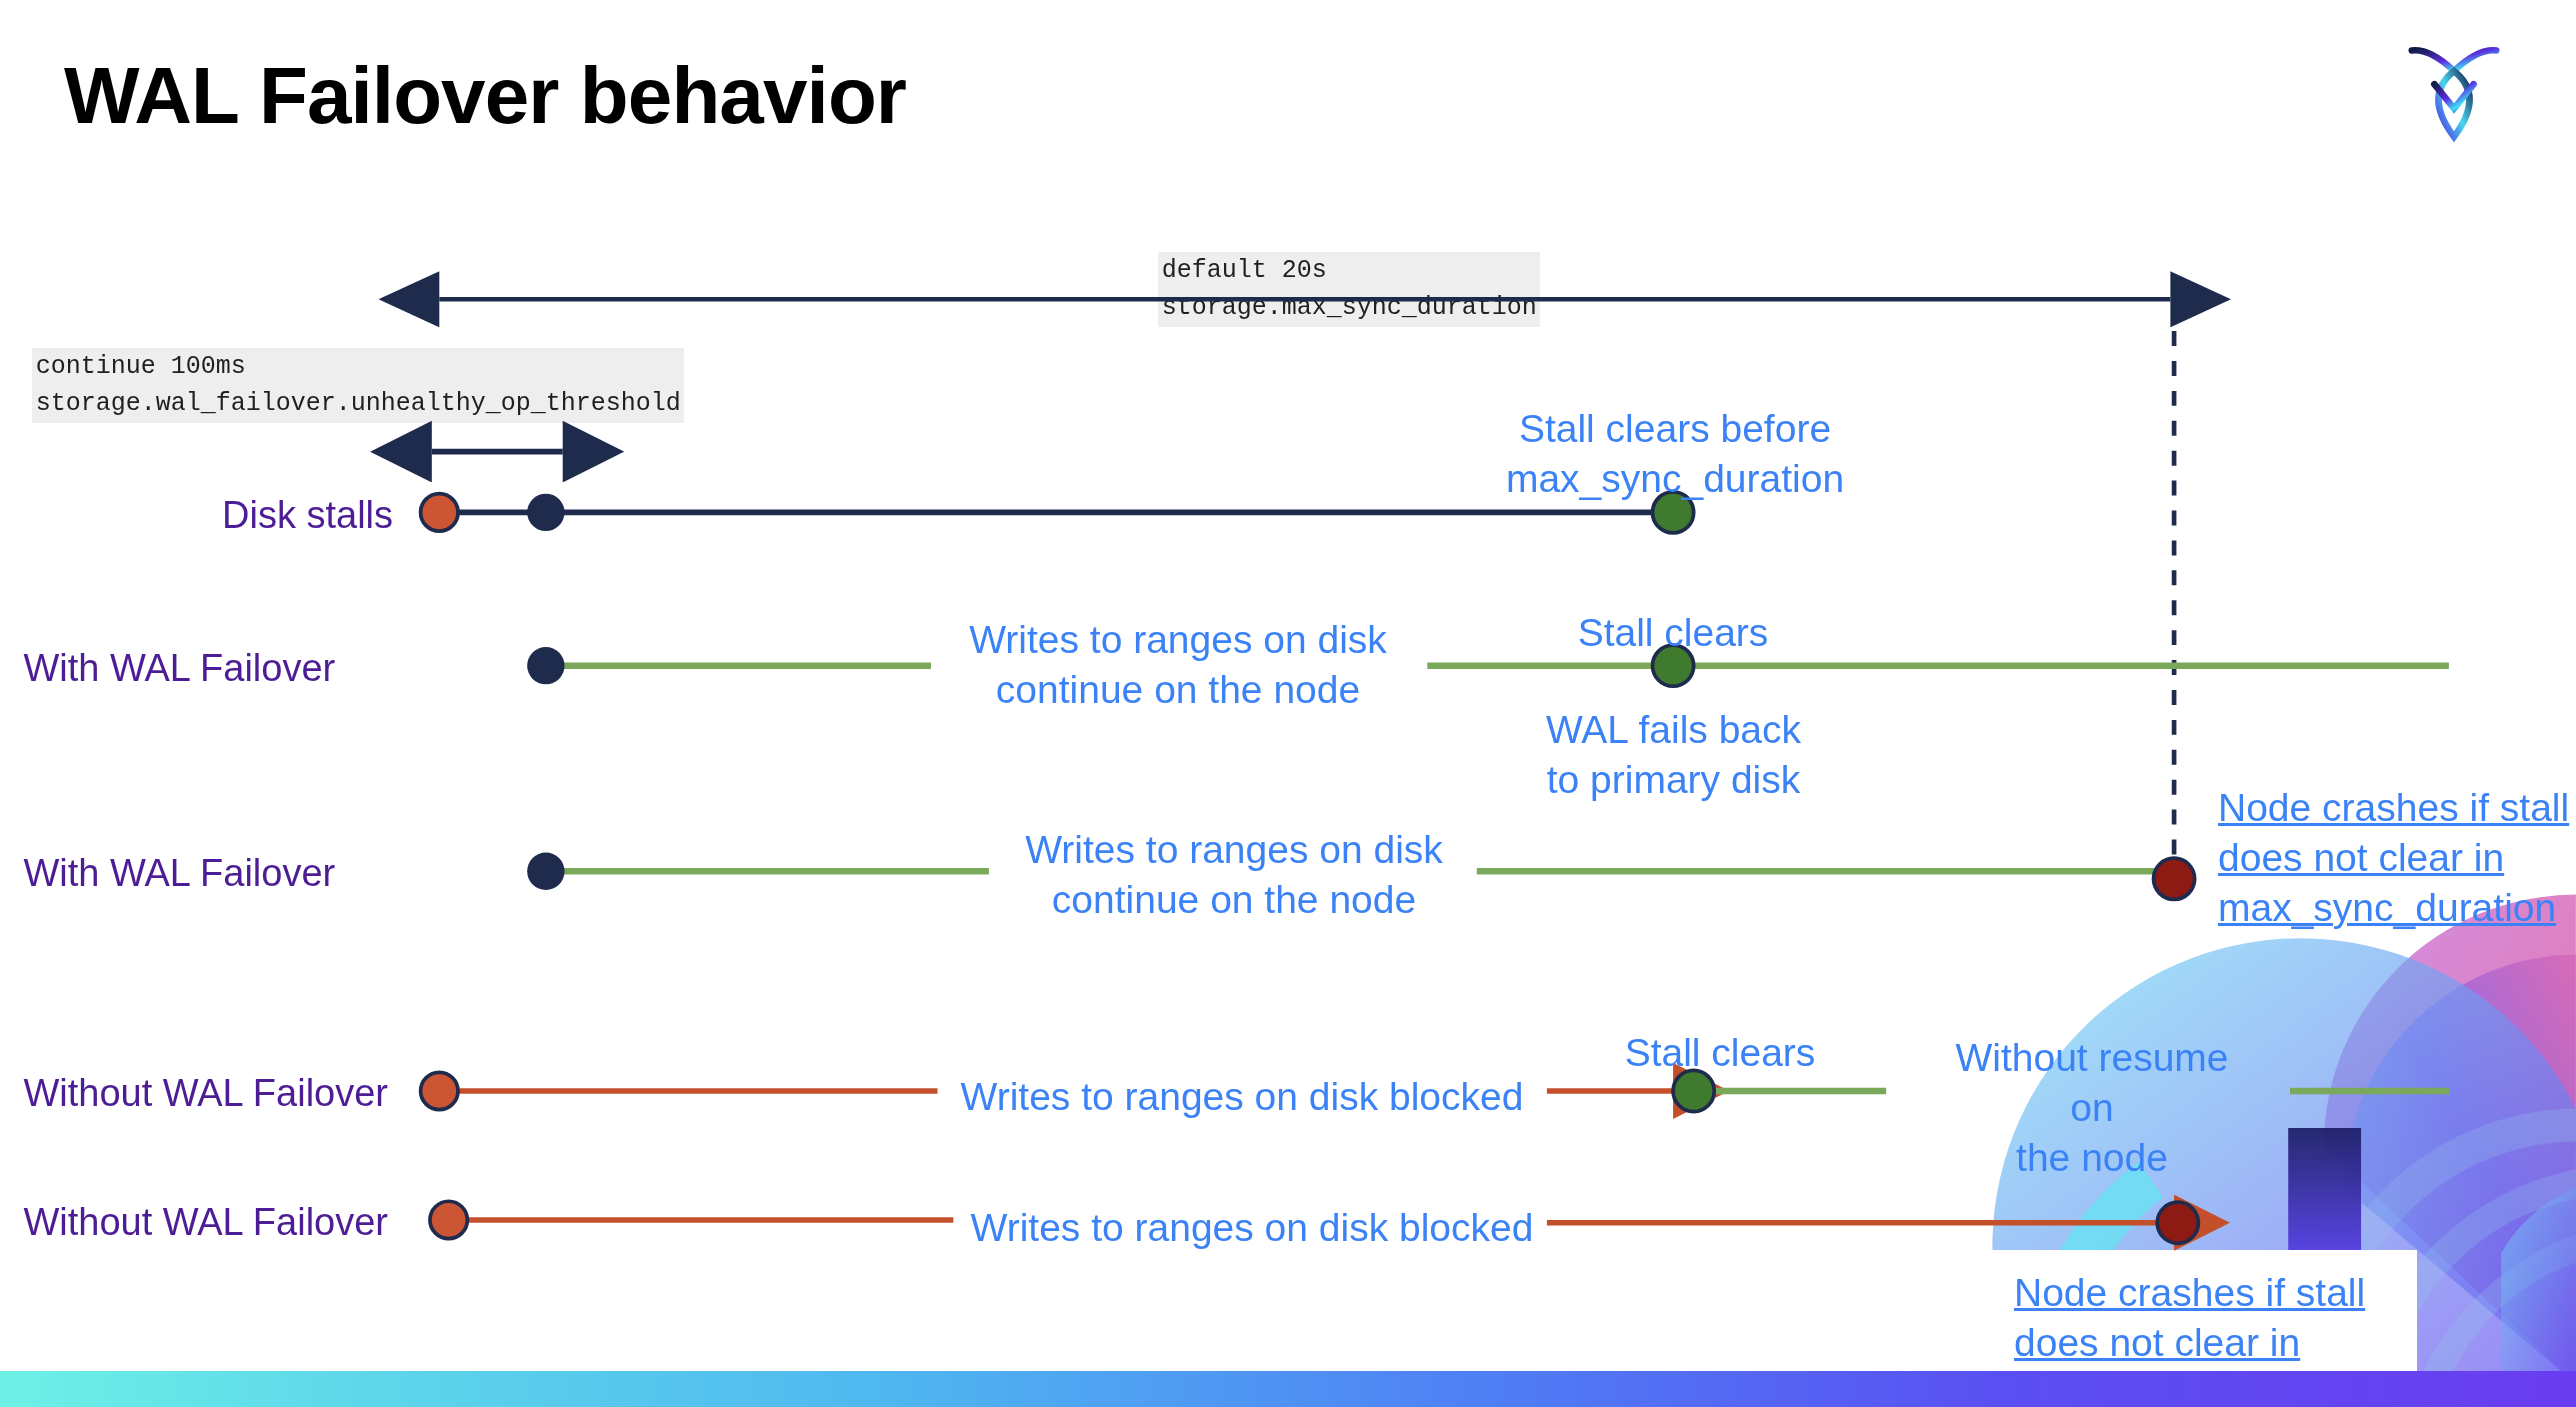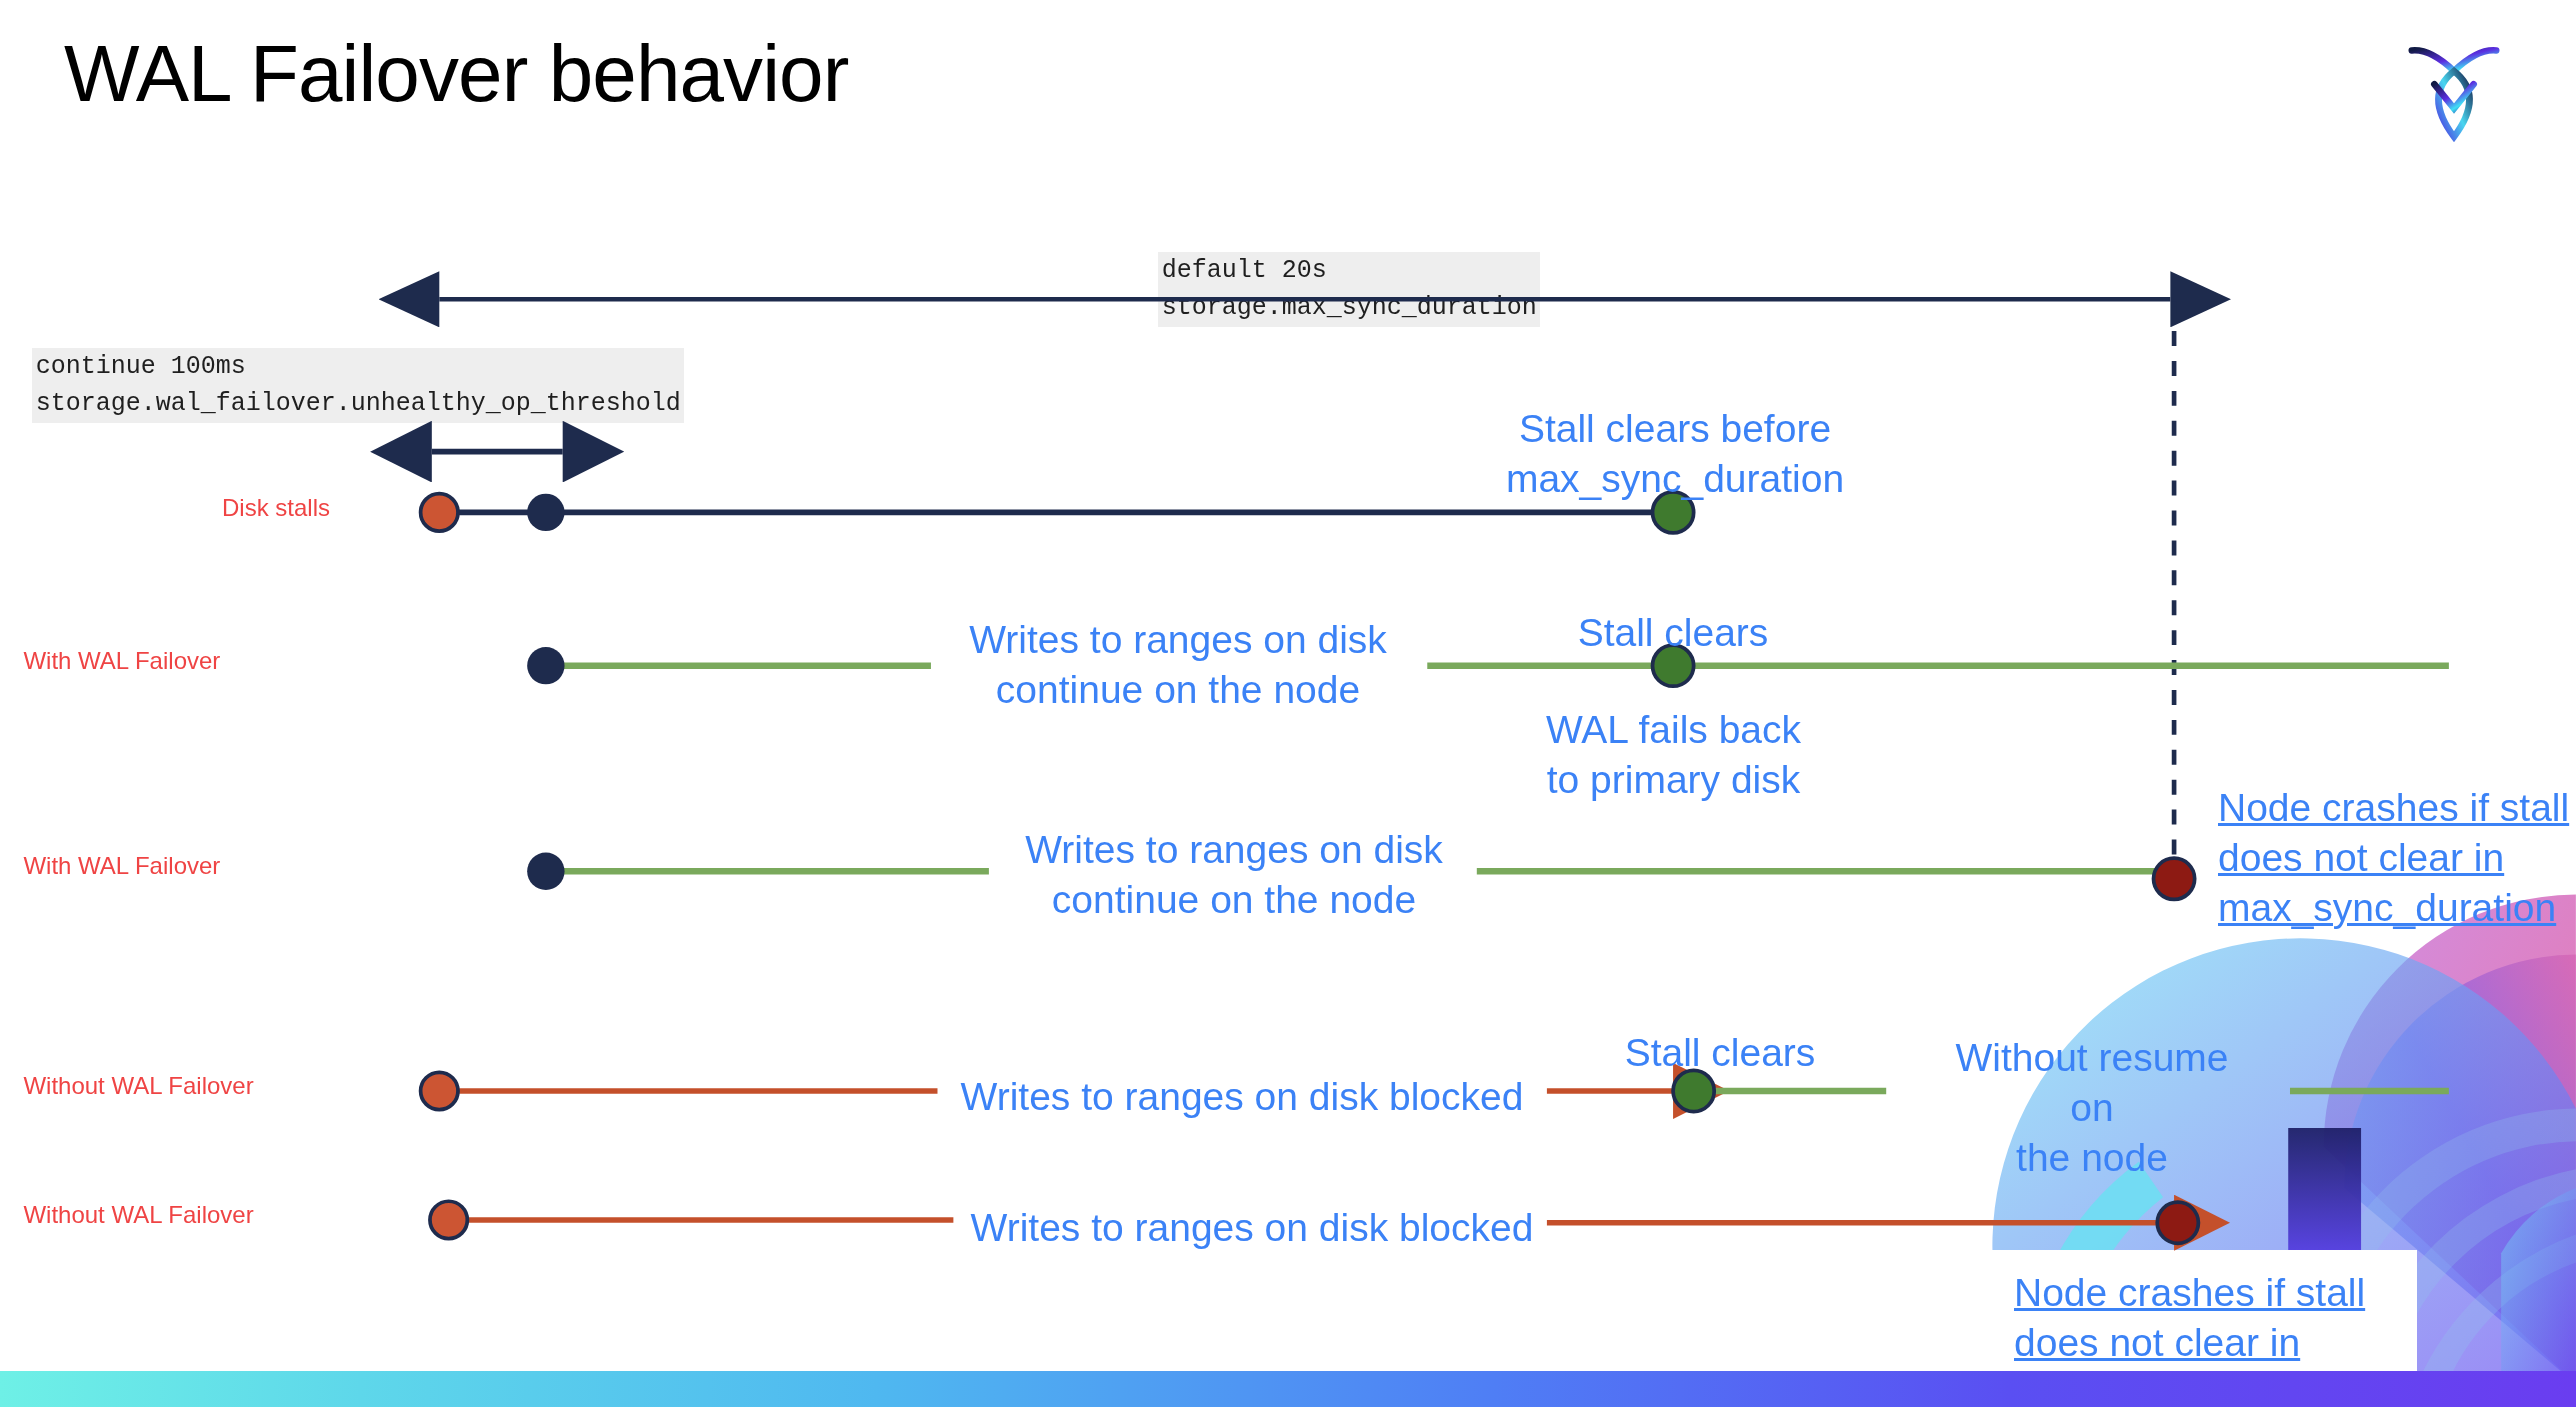"WAL Failover behavior" .title { font-weight: normal -> bold; top: 32px -> 54px }
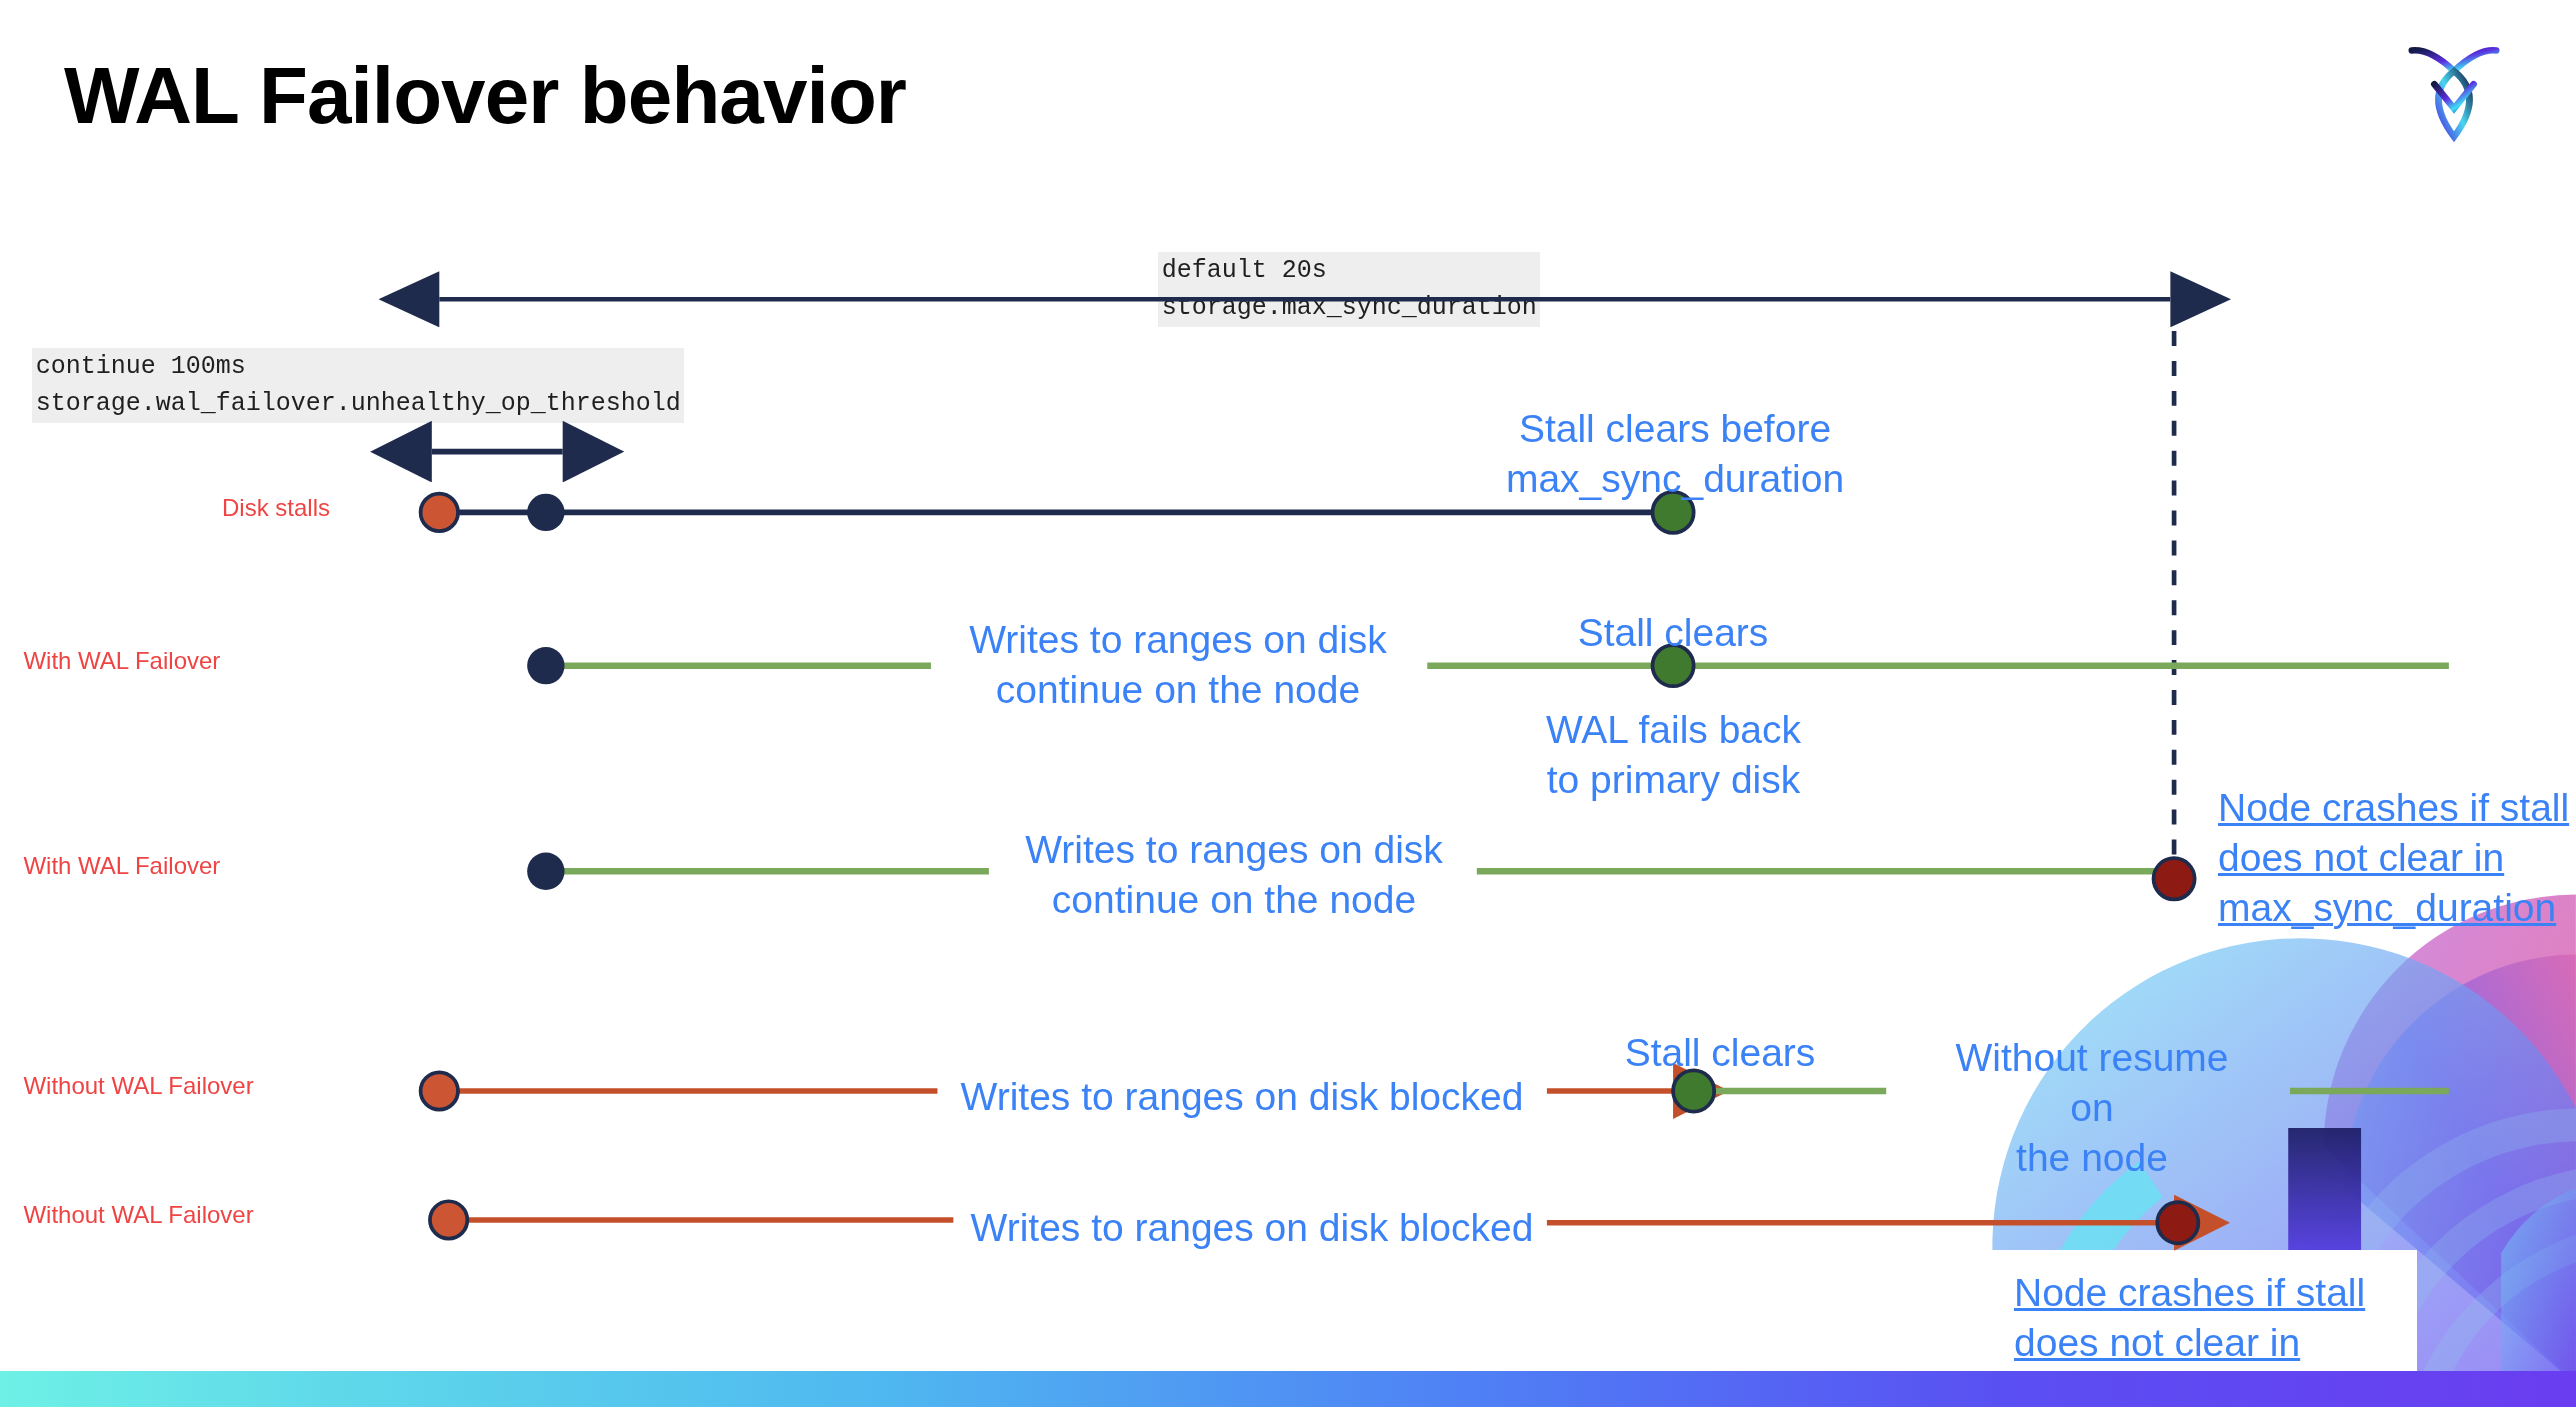"Disk stalls" .rowlabel { color: #ef4444 -> #4c1d95; font-size: 24px -> 38px }
